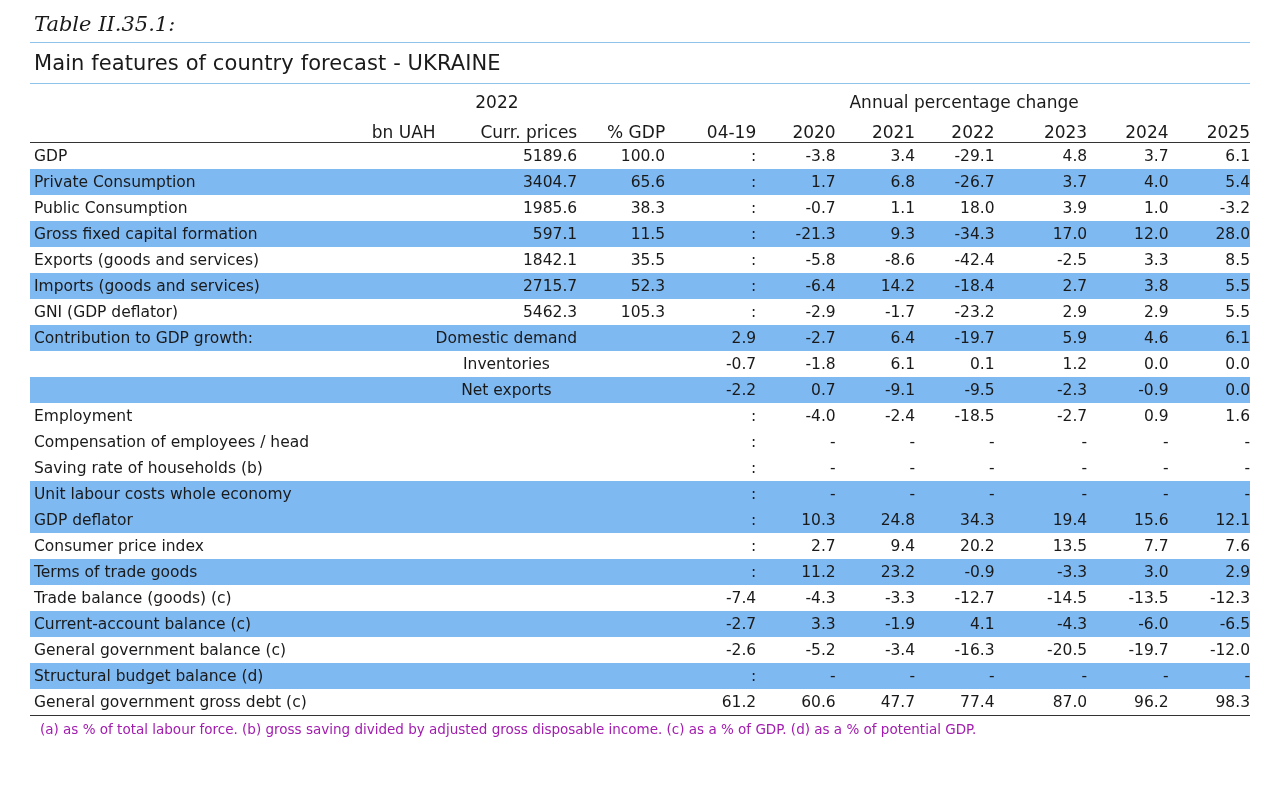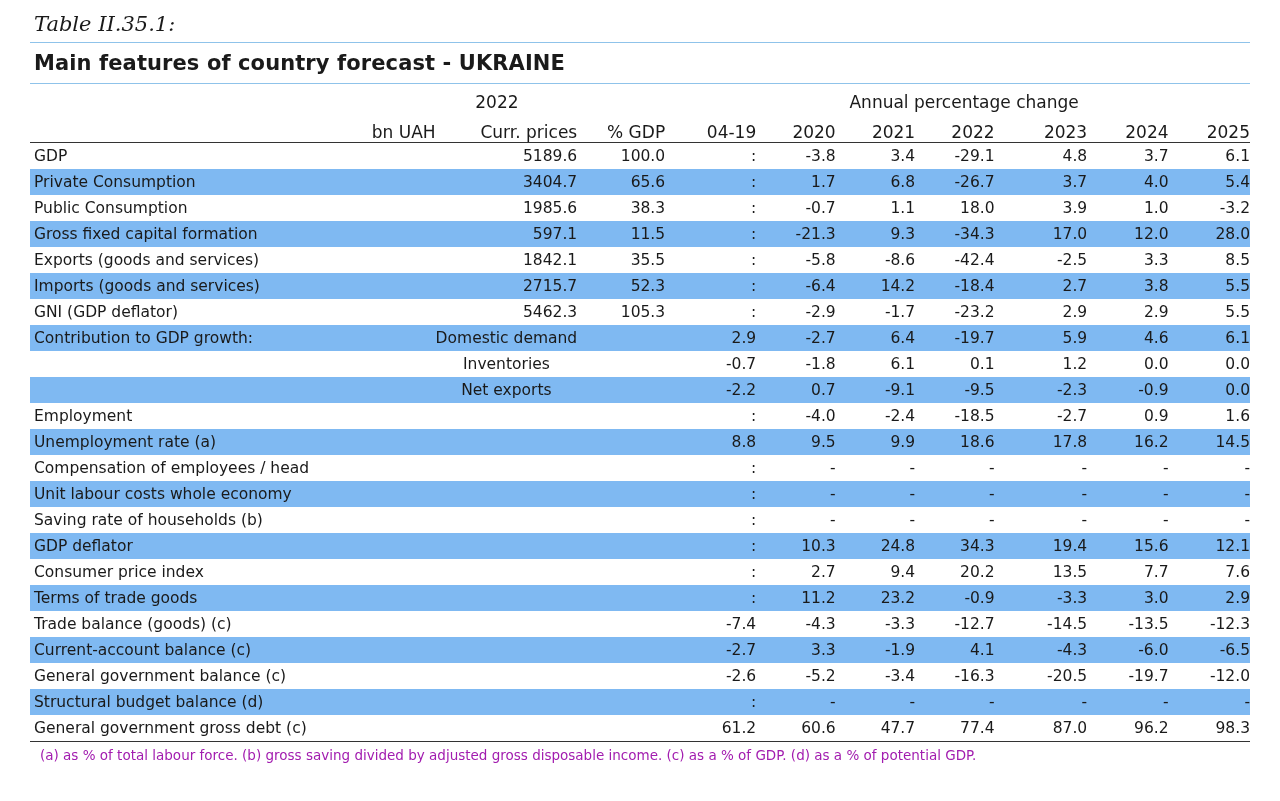"Main features of country forecast" .main-title { font-weight: bold -> normal }
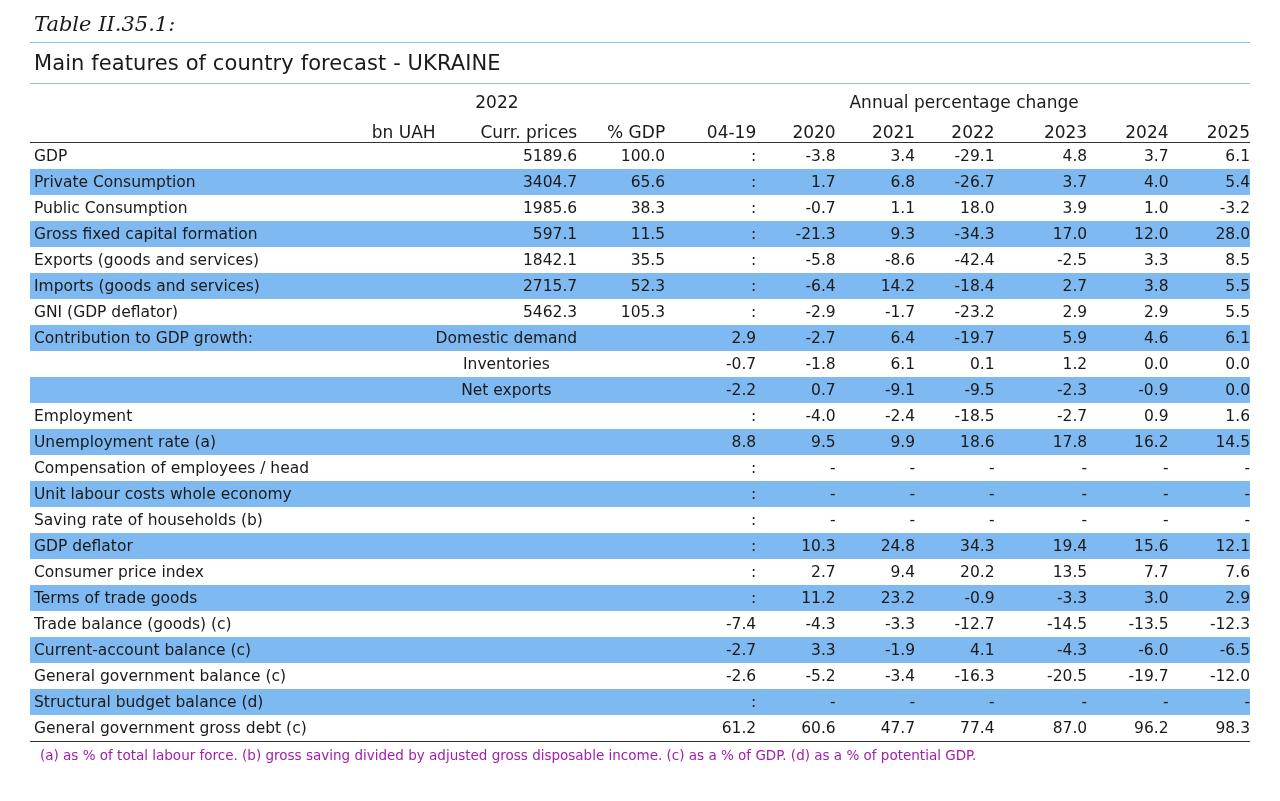"Unemployment rate (a)" tr.data-row { html: <tr> <td>Unemployment rate (a)</td> <td></td> <td></td> <td></td> <td></td> <td>8.8</td> <td>9.5</td> <td>9.9</td> <td>18.6</td> <td></td> <td>17.8</td> <td>16.2</td> <td>14.5</td> </tr> -> none }
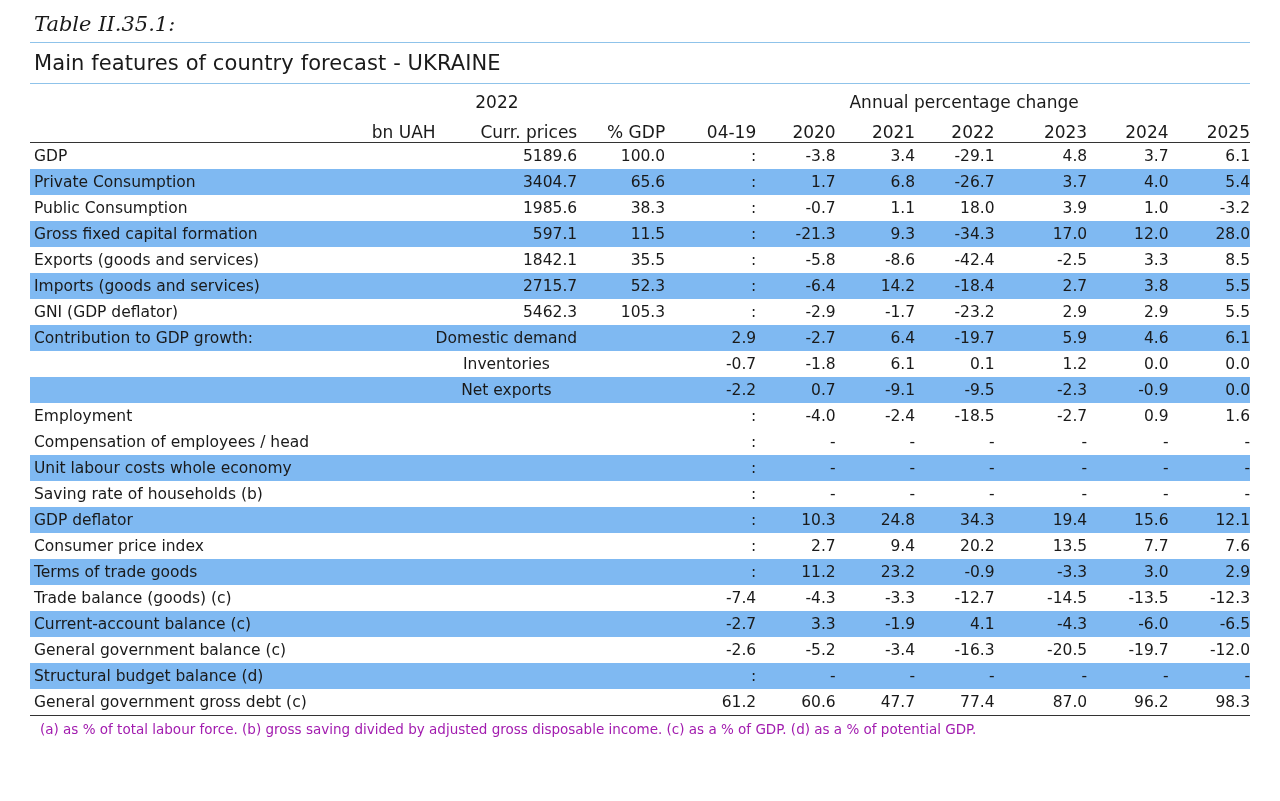"Unit labour costs whole economy" tr.data-row { order: before "Saving rate of households (b)" -> after "Saving rate of households (b)" }
